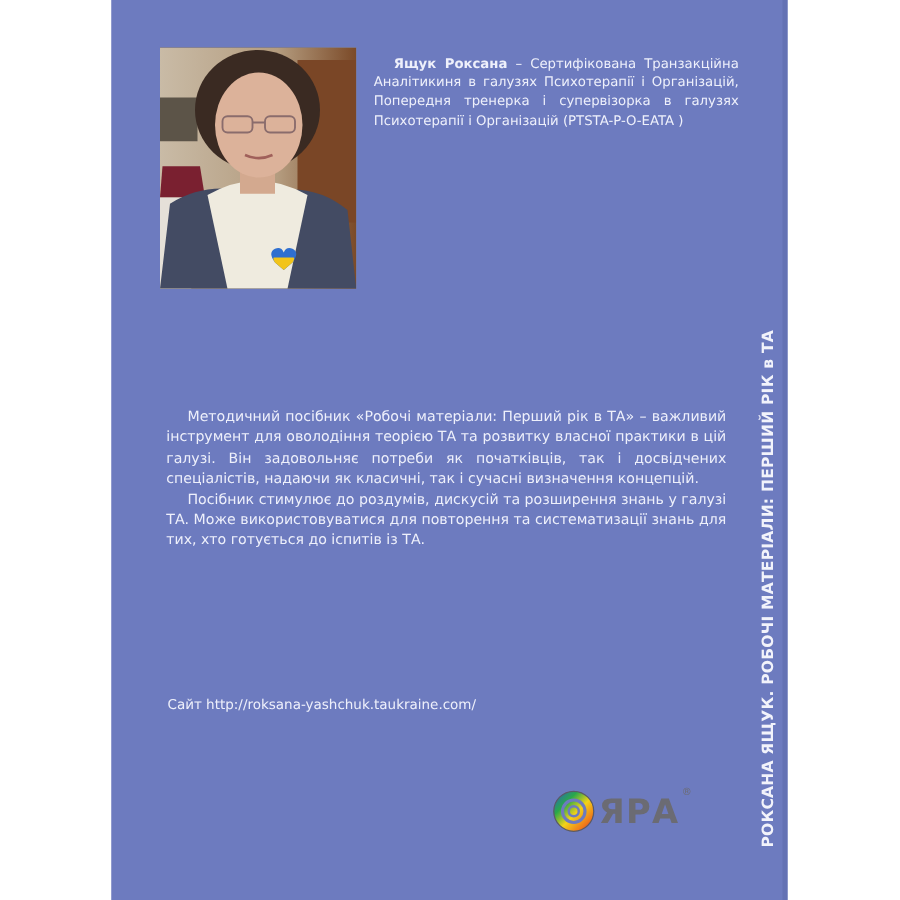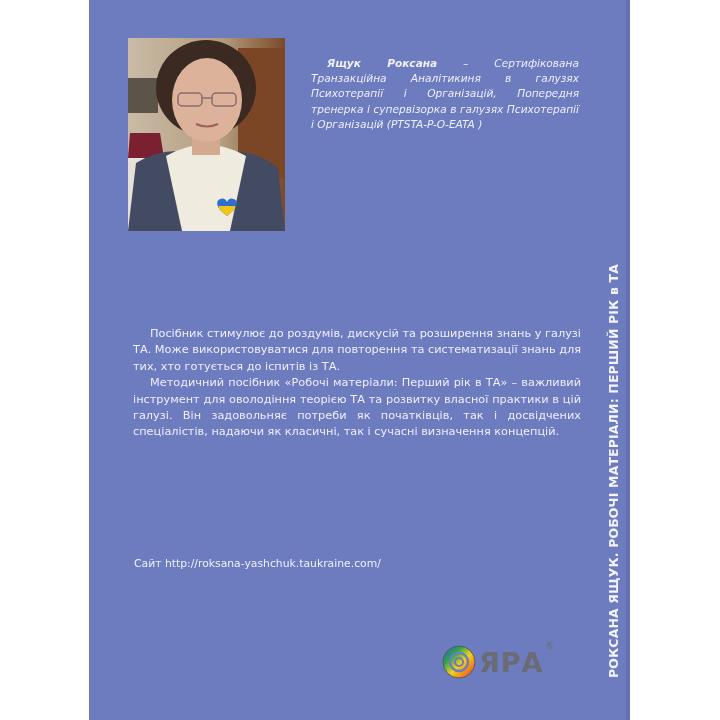"Ящук Роксана – Сертифікована" .bio p { font-style: italic -> none; margin: 16px -> 4px }
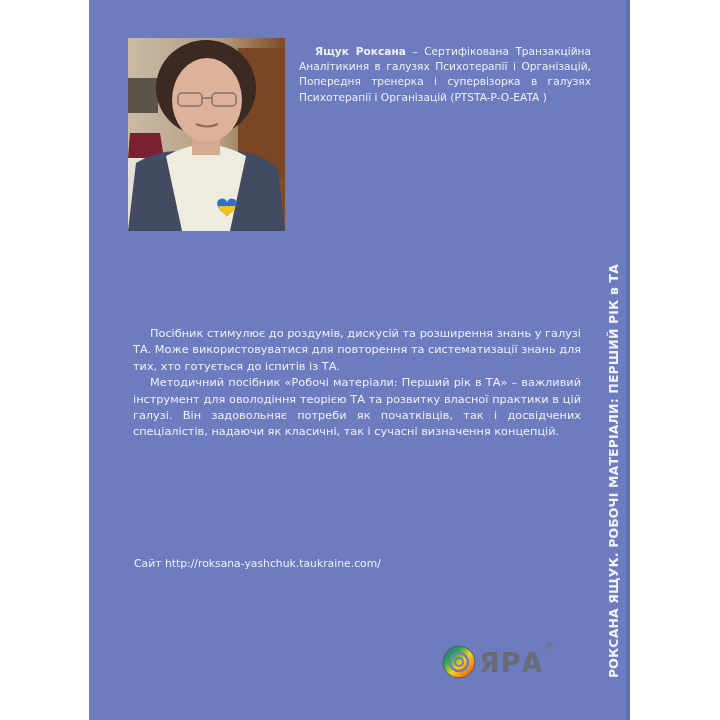"Посібник стимулює до роздумів, дискусій" p { order: before "Методичний посібник «Робочі матеріали:" -> after "Методичний посібник «Робочі матеріали:" }
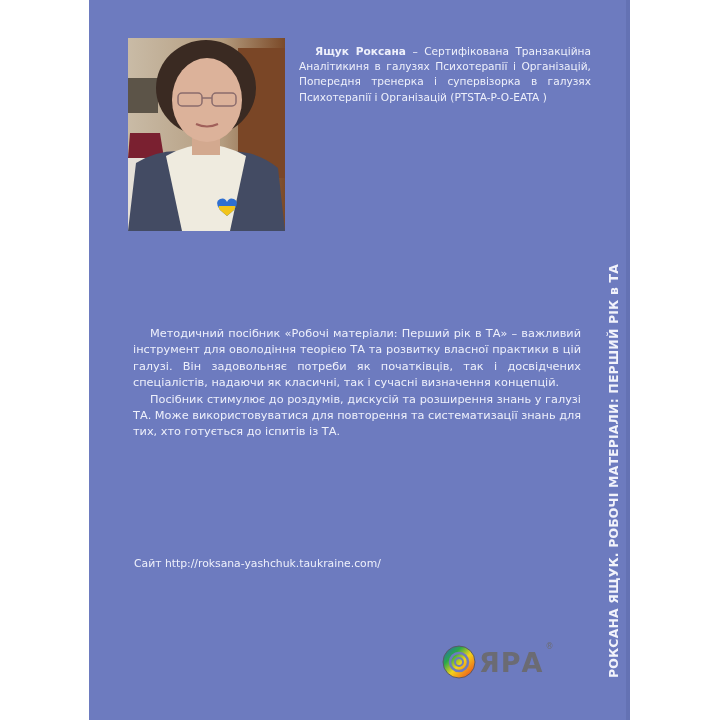"ЯРА" .logo { top: 642px -> 629px }
